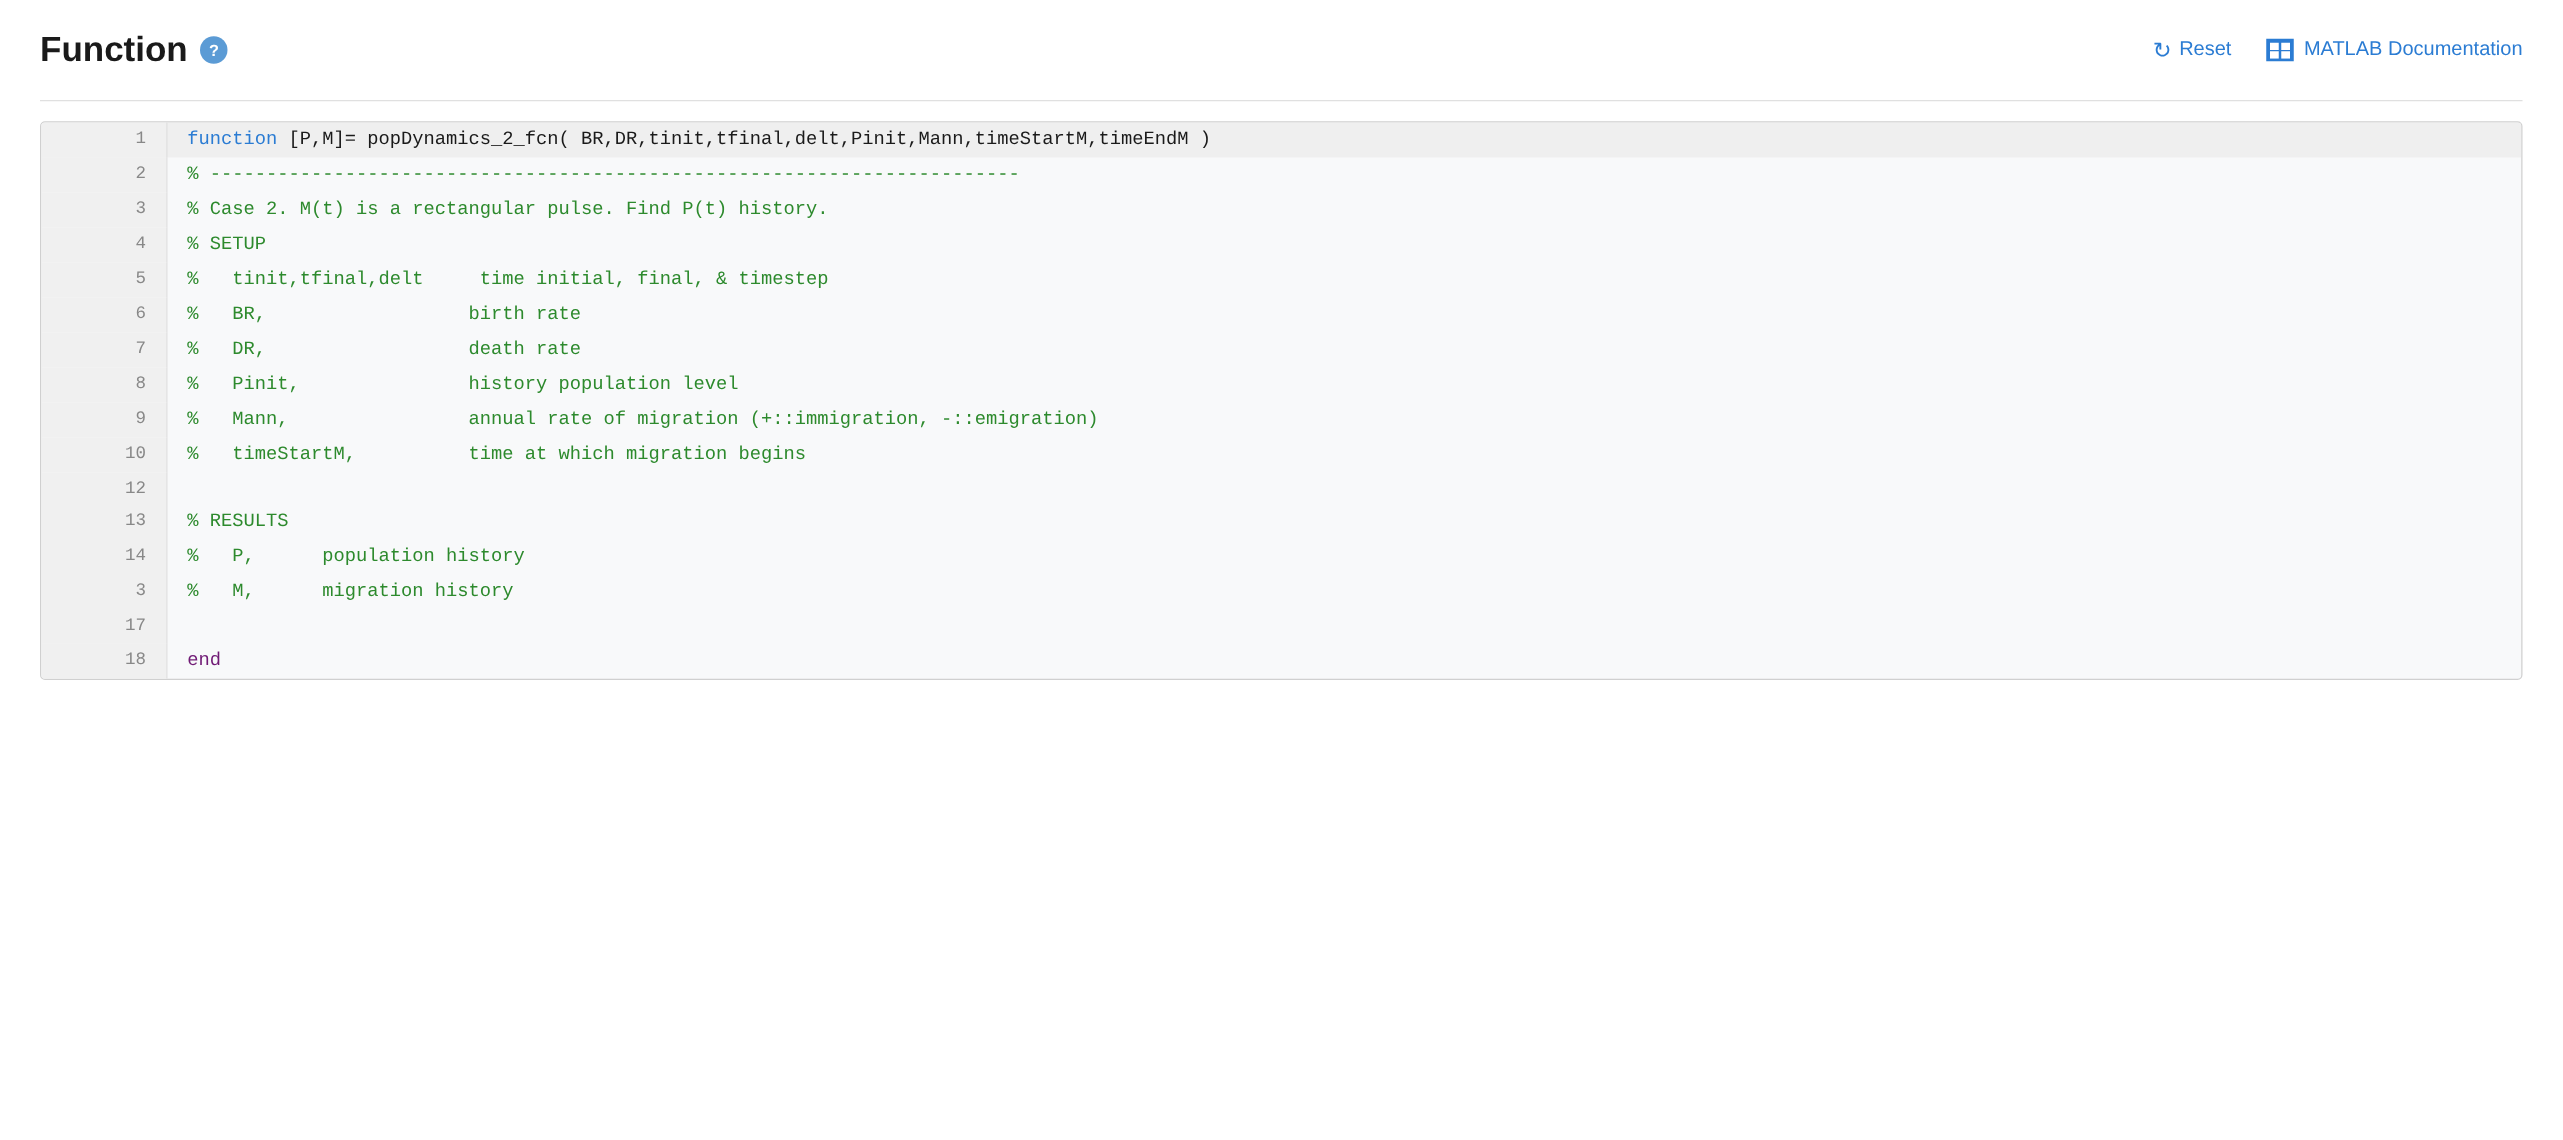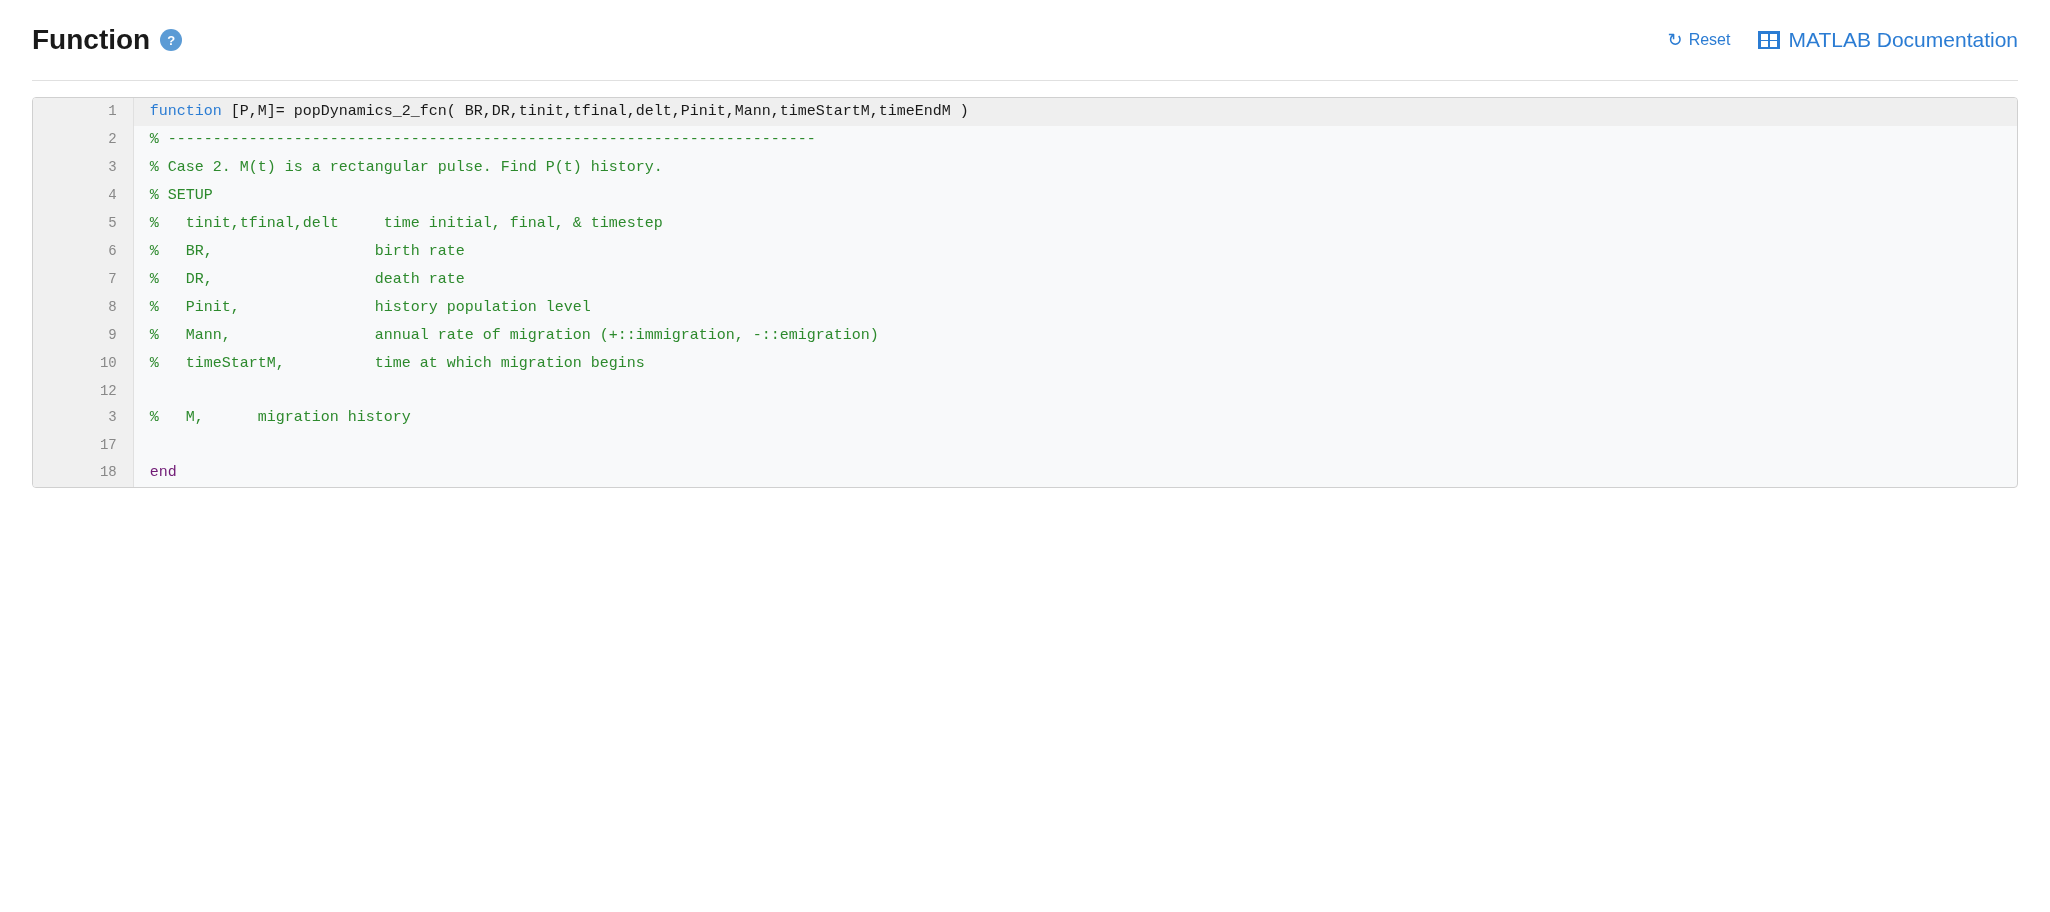"MATLAB Documentation" .matlab-btn { font-size: 21px -> 16px }
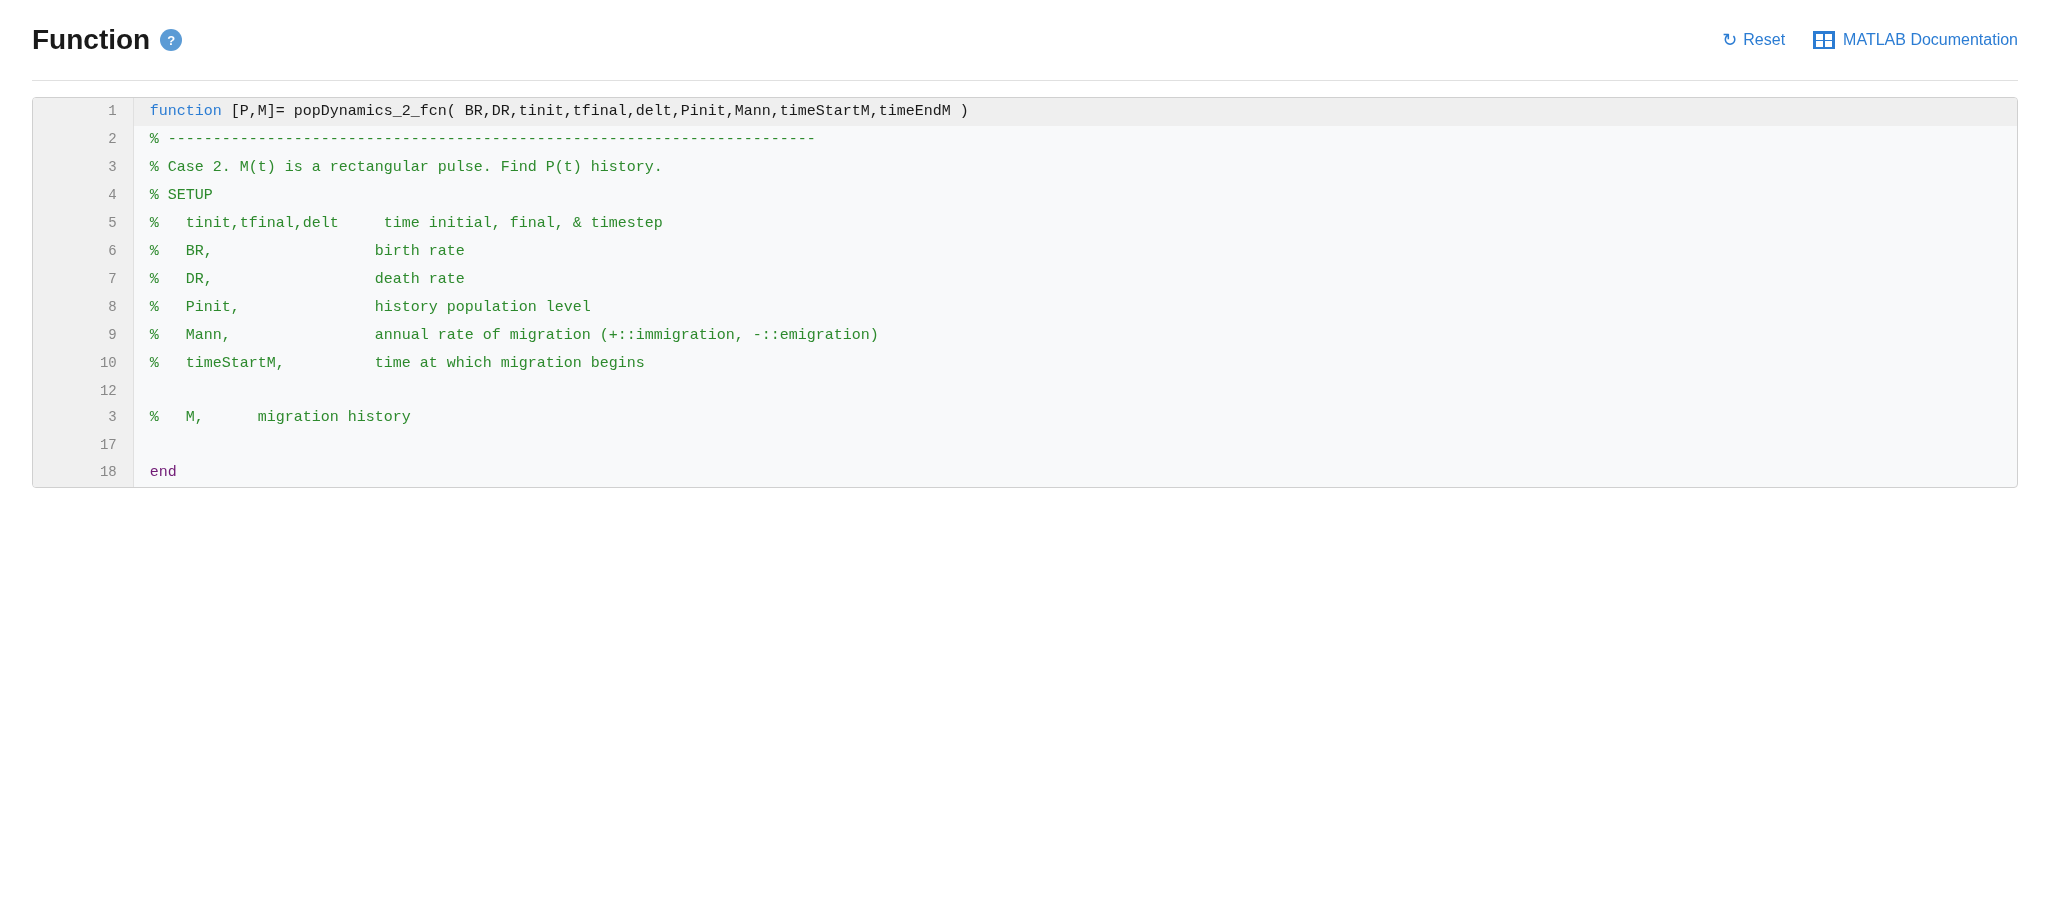"13" tr { html: none -> <tr> <td>13</td> <td><span>% RESULTS</span></td> </tr> }
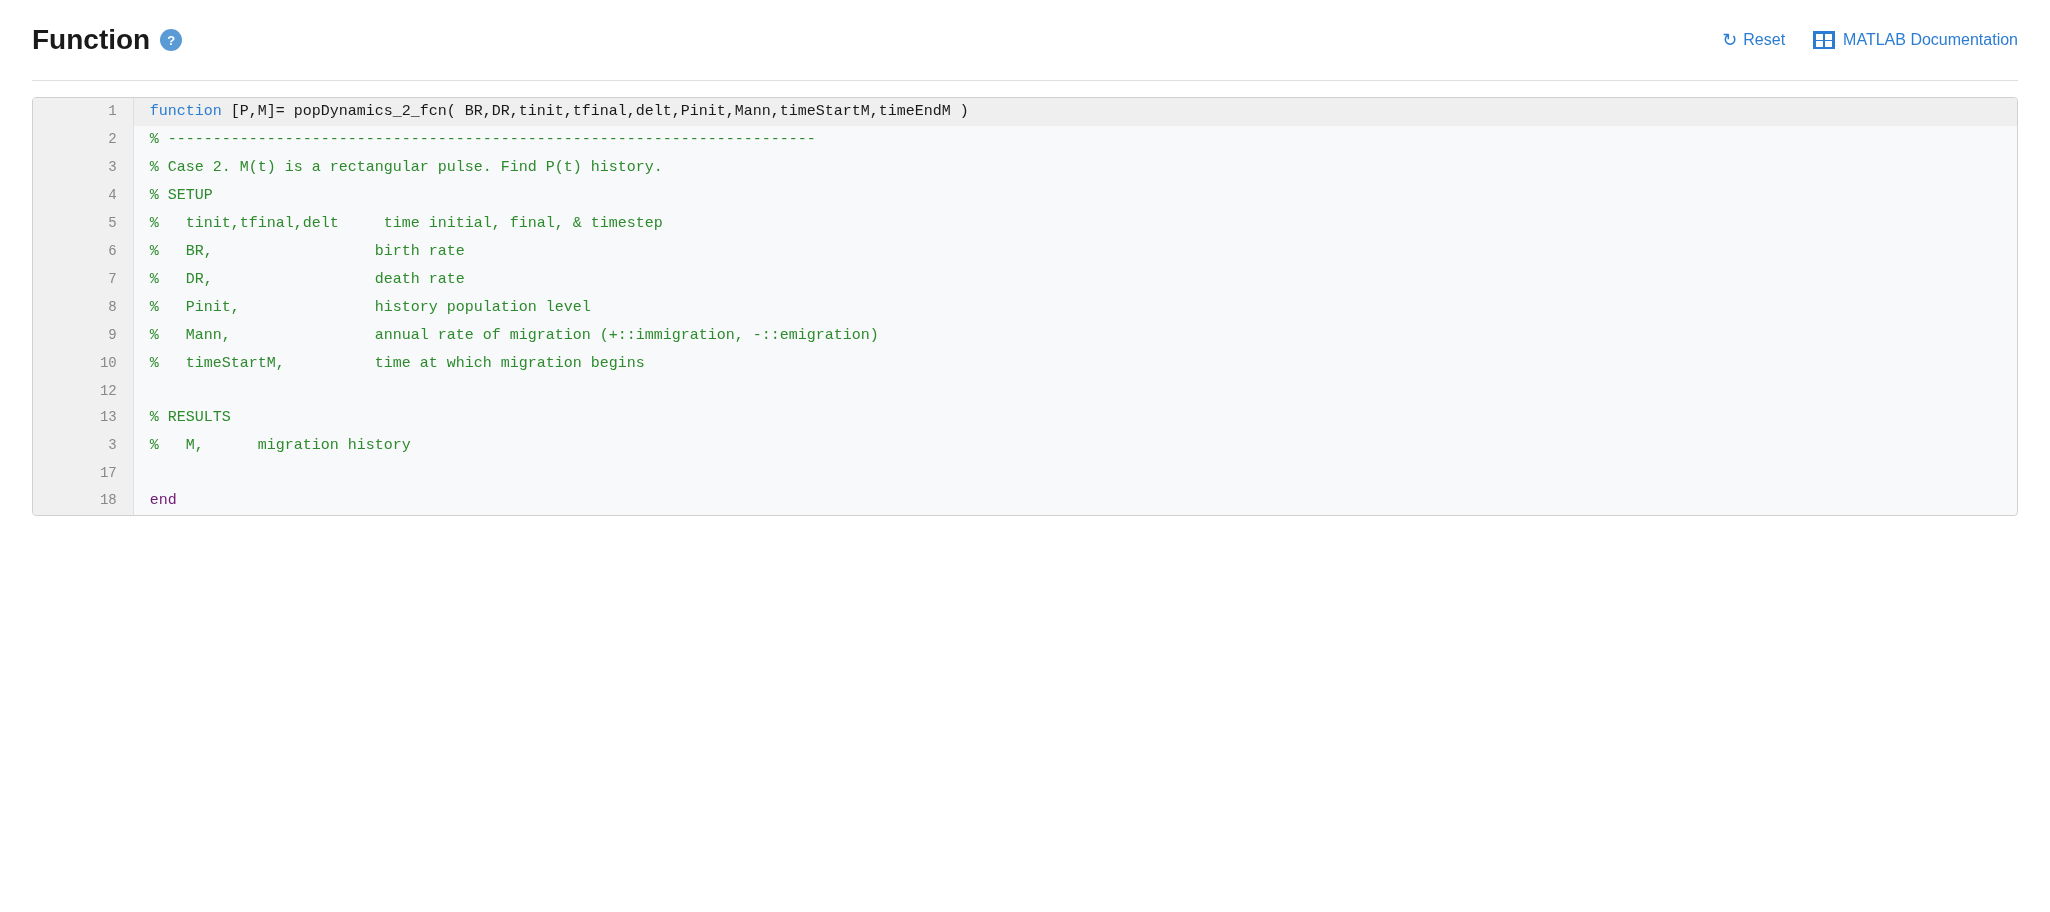"14" tr { html: none -> <tr> <td>14</td> <td><span>% P, population history</span></td> </tr> }
